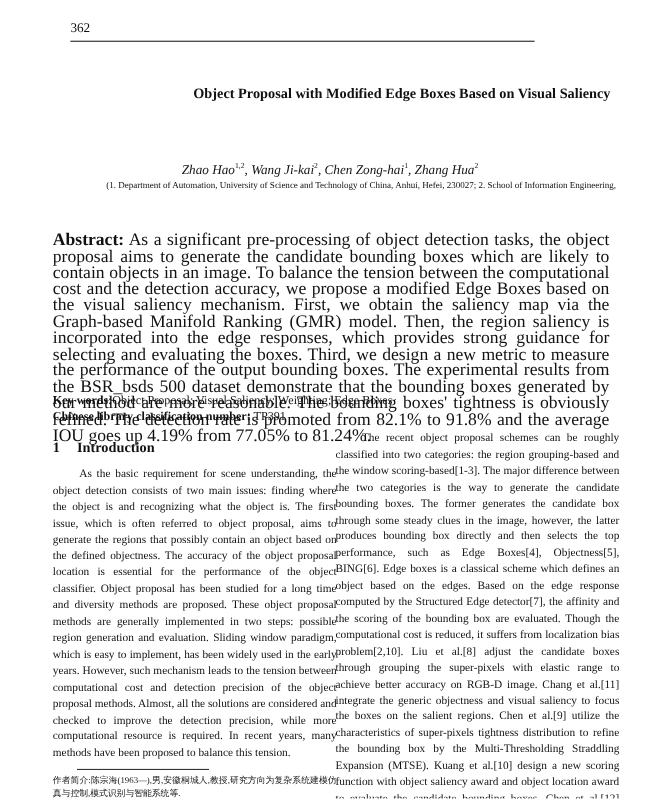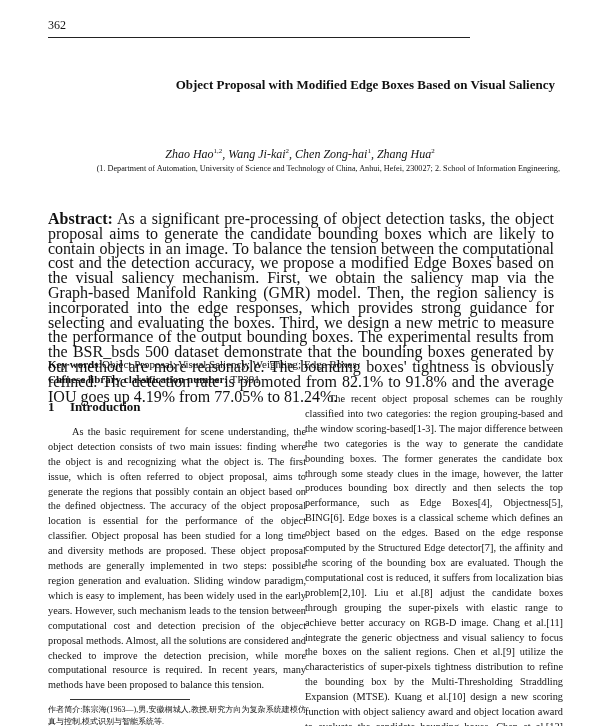"362" .header-wrap { left: 48px -> 64px }
